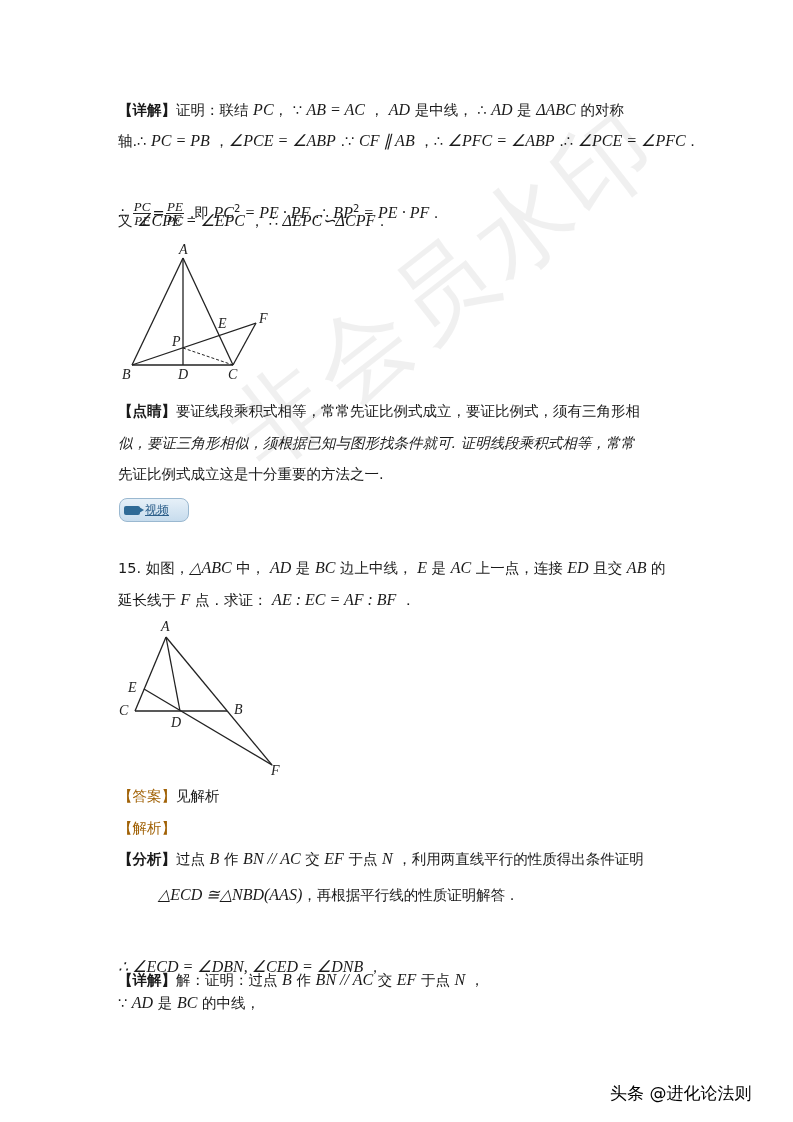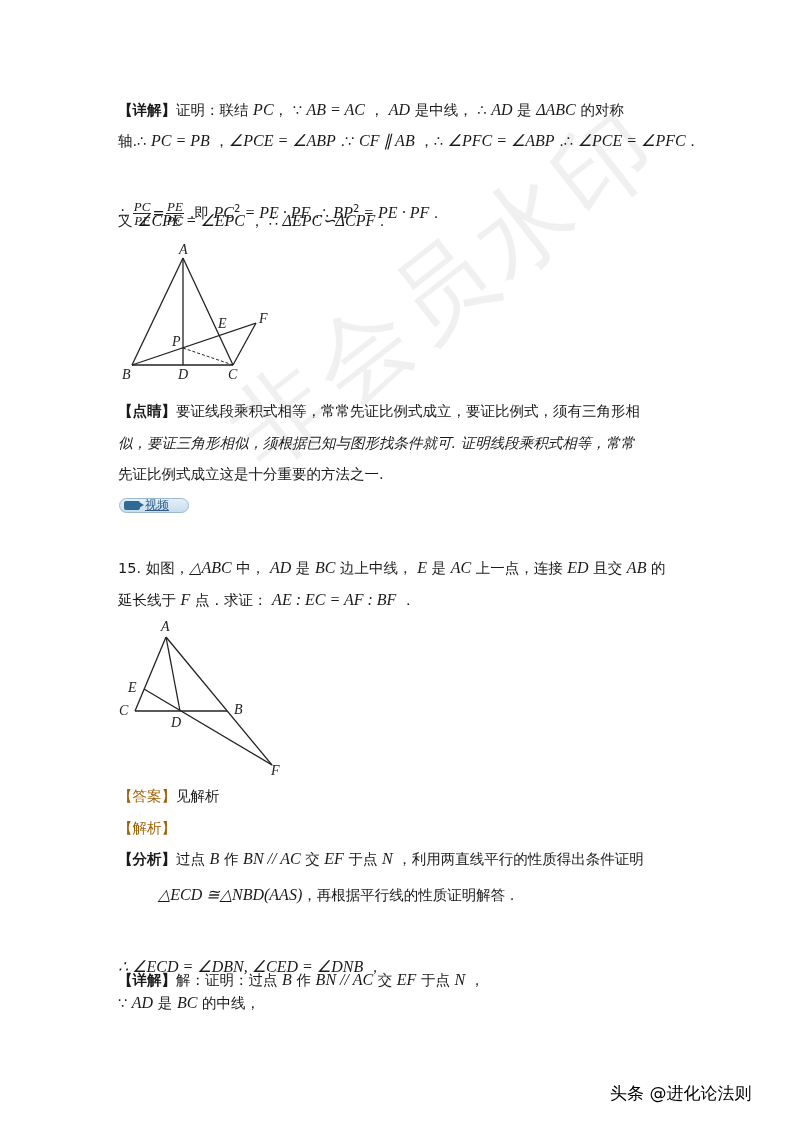"视频" .video-btn { height: 15px -> 24px }
